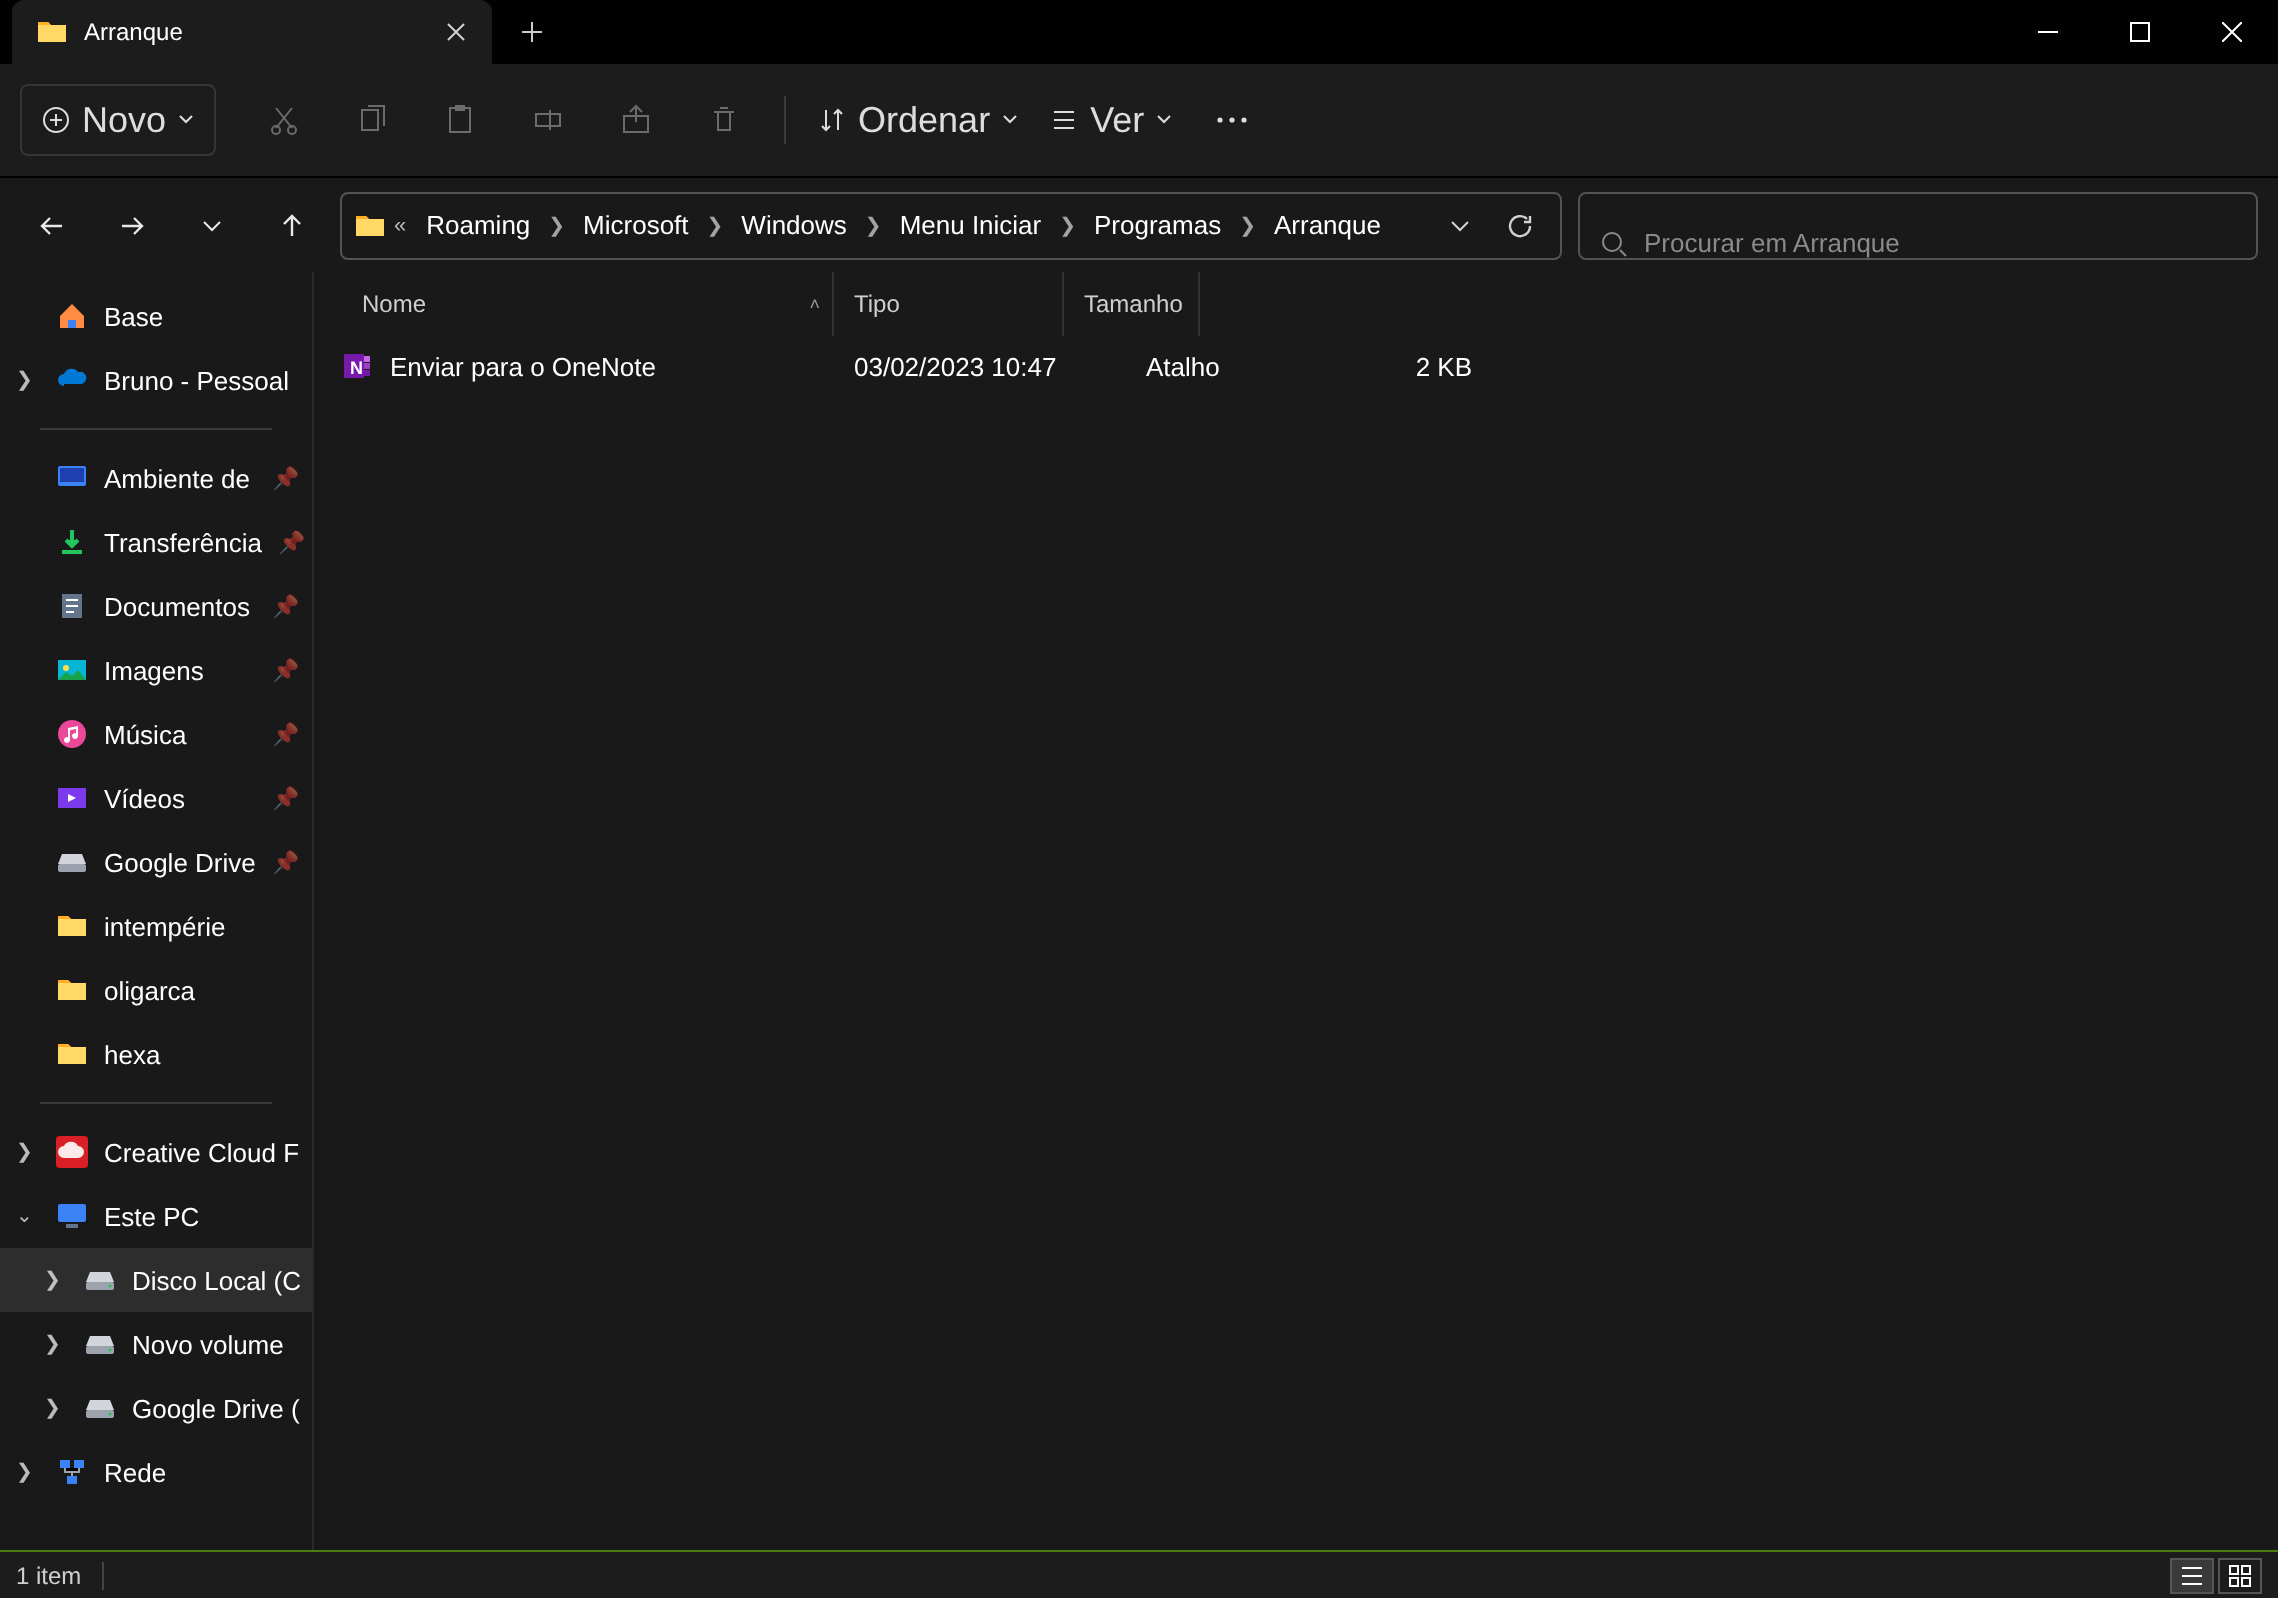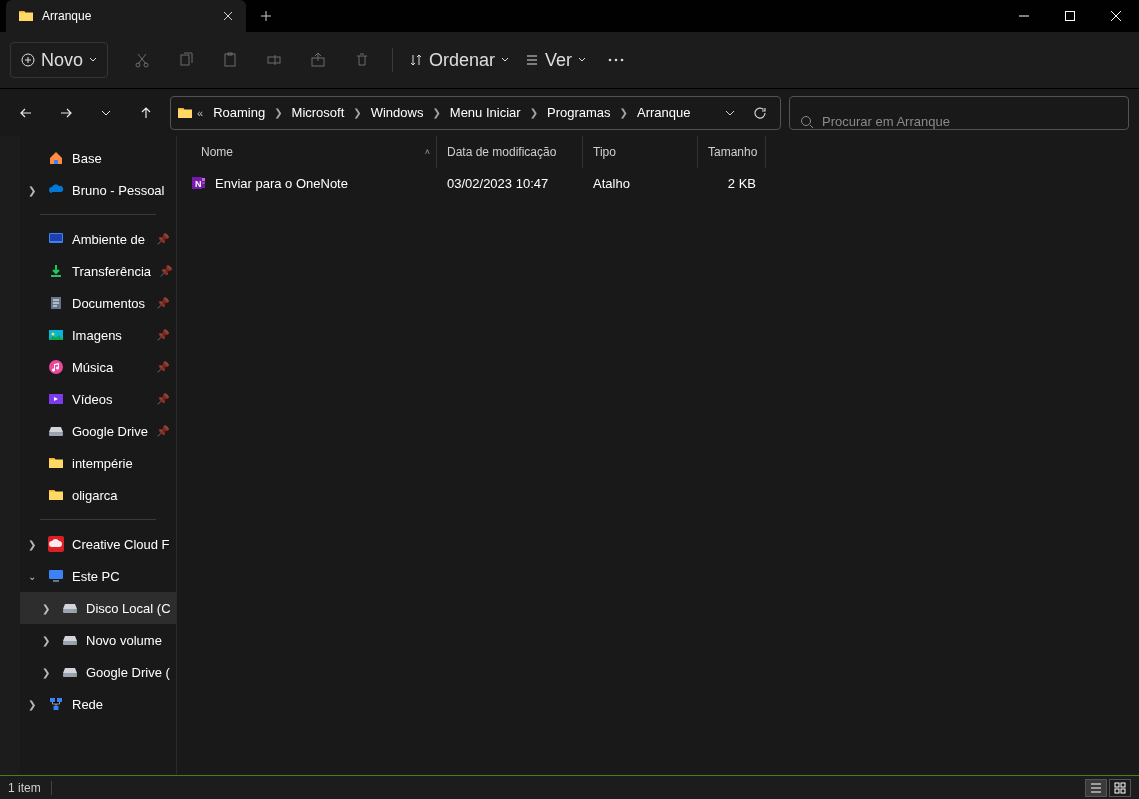"Base" .main { margin-left: 20px -> none }
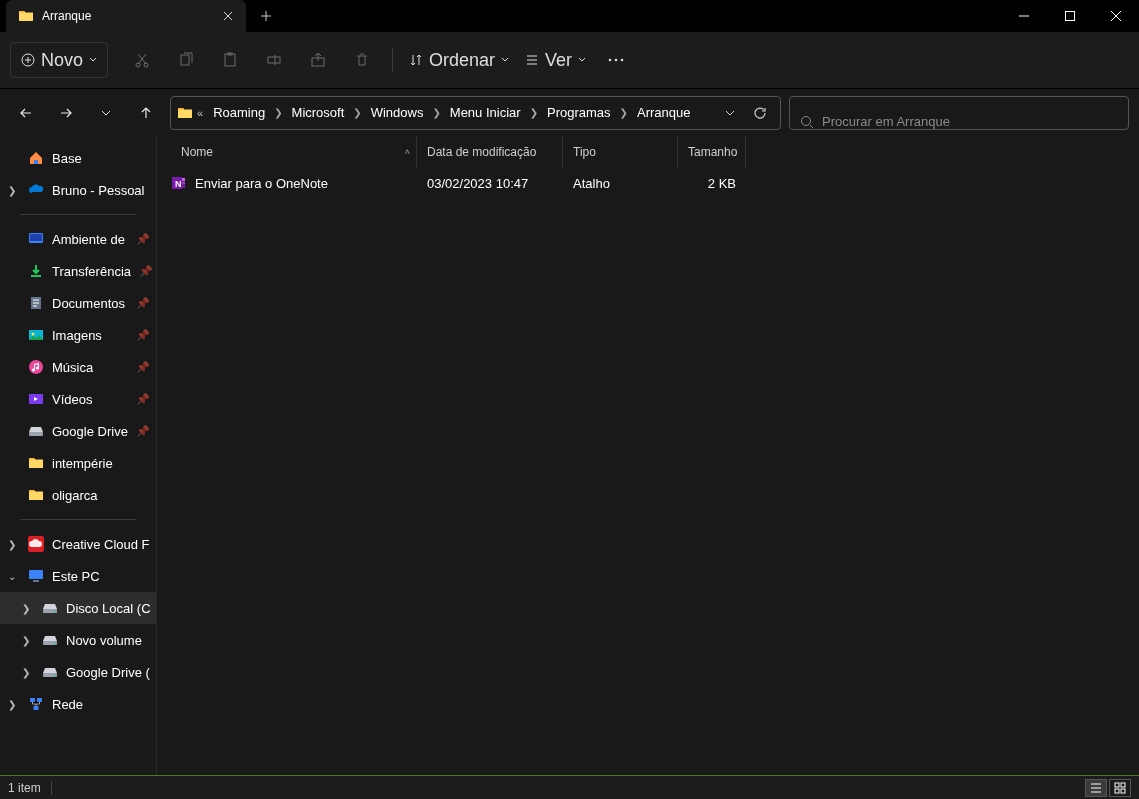"Data de modificação" div.col { html: <div> <span>Data de modificação</span> </div> -> none }
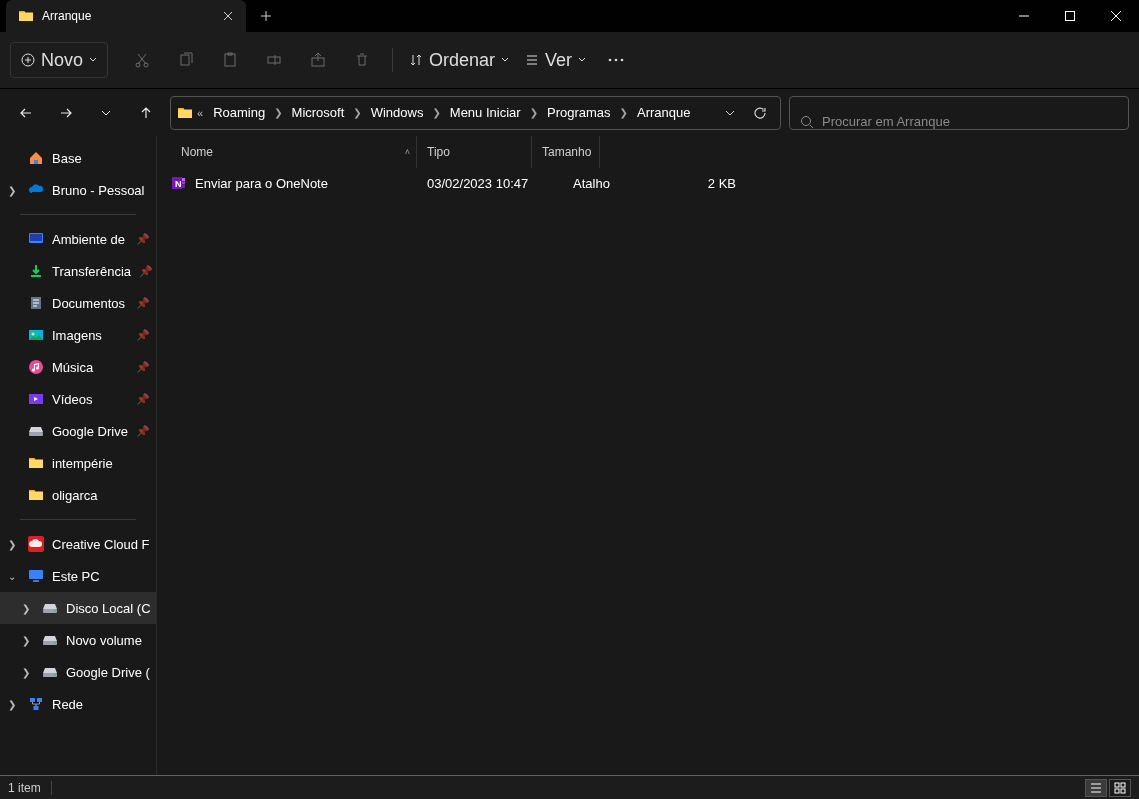"hexa" div.sb-item { html: none -> <div> <span> <svg> <path></path> <path></path> </svg> </span> <span>hexa</span> </div> }
